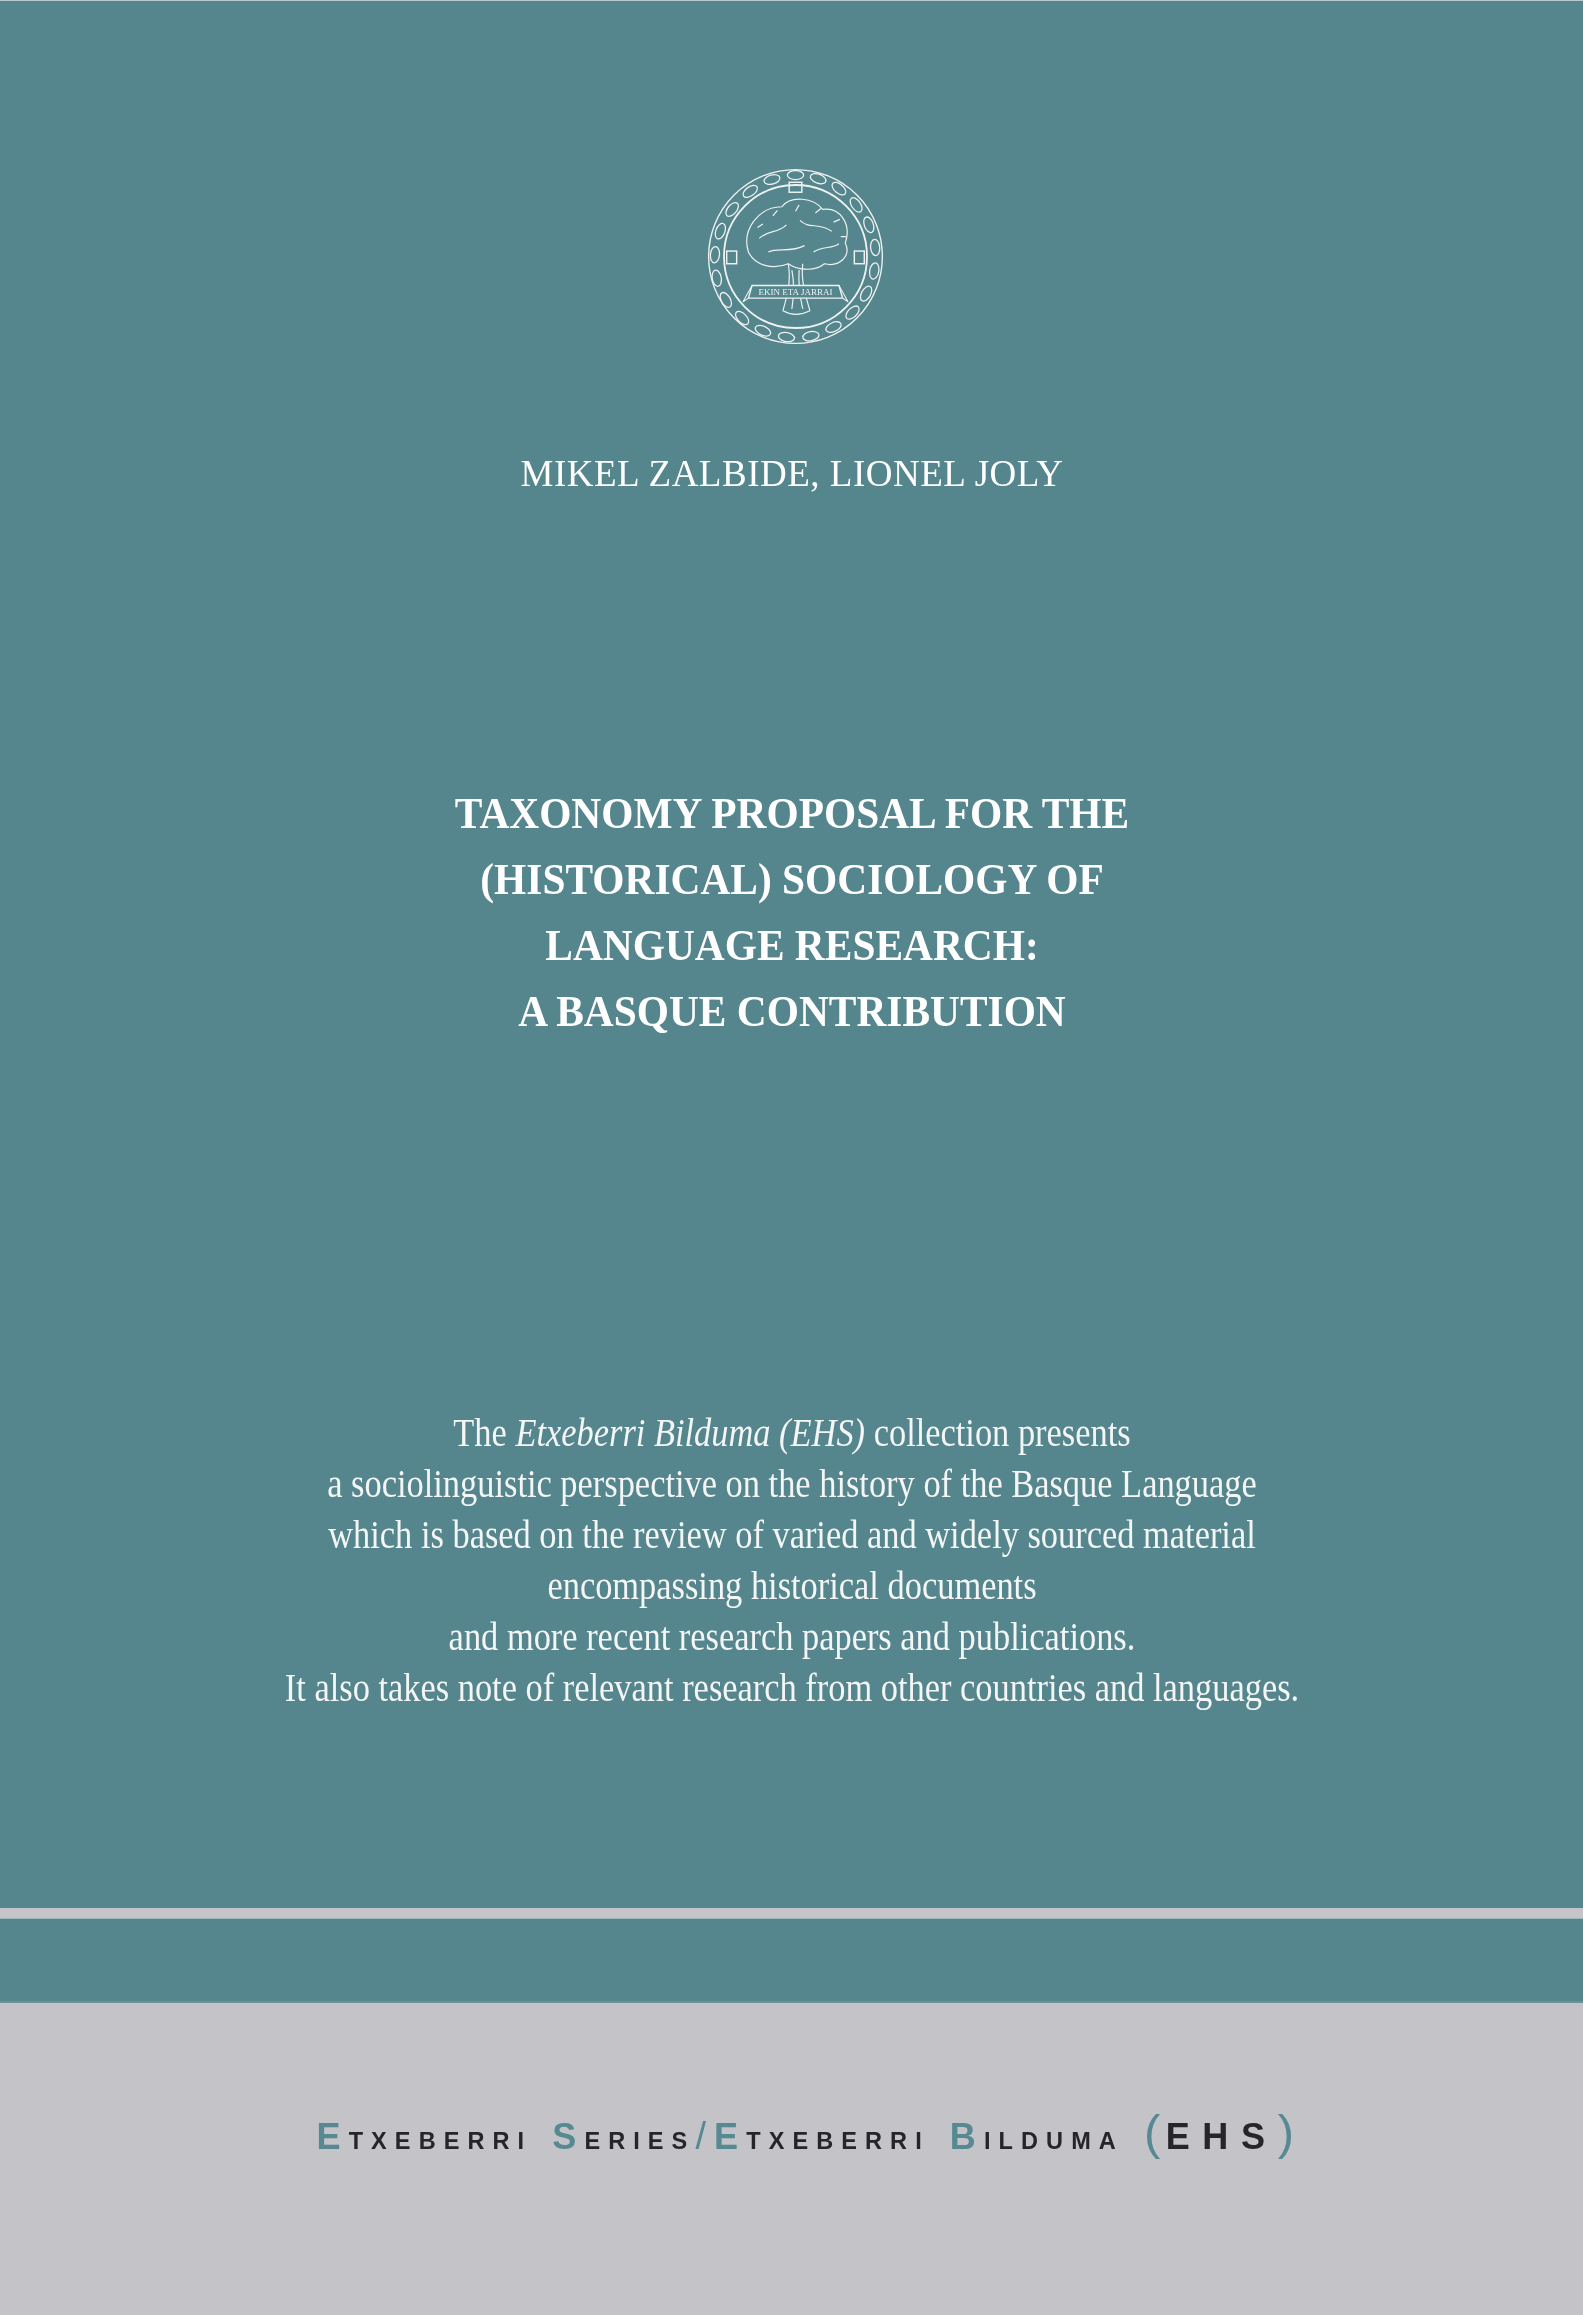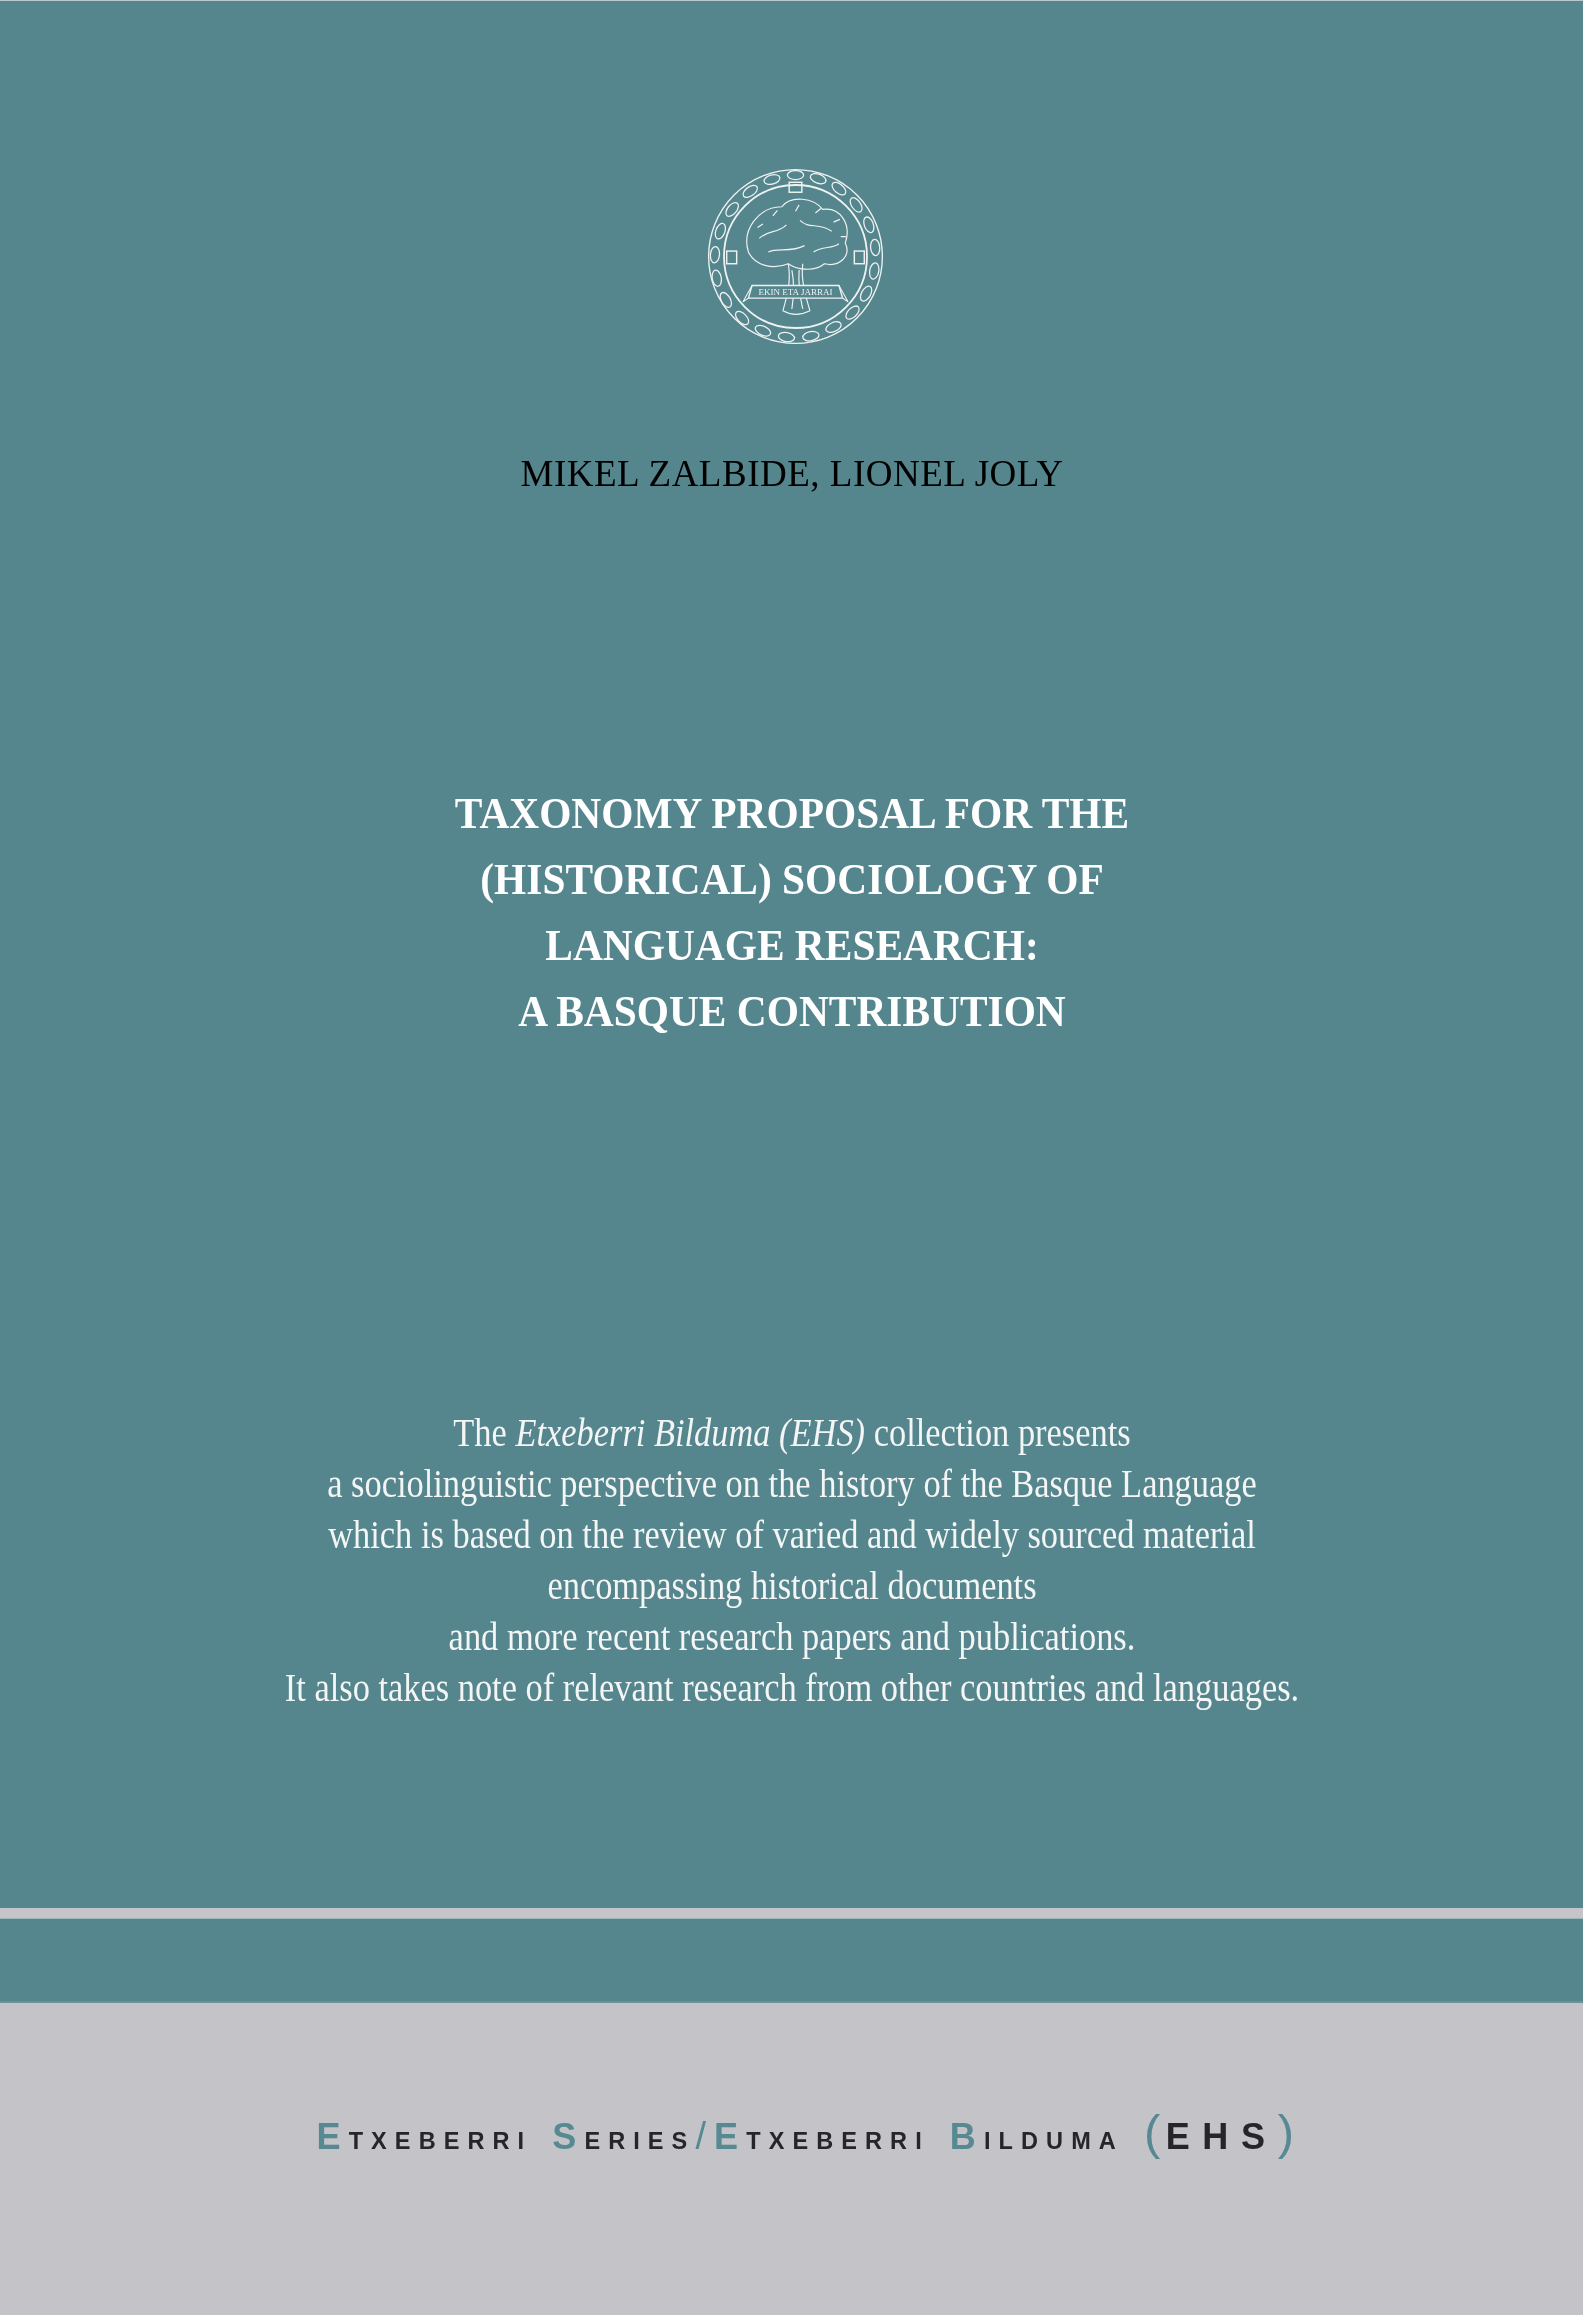"MIKEL ZALBIDE, LIONEL JOLY" .author { color: #000000 -> #ffffff }
